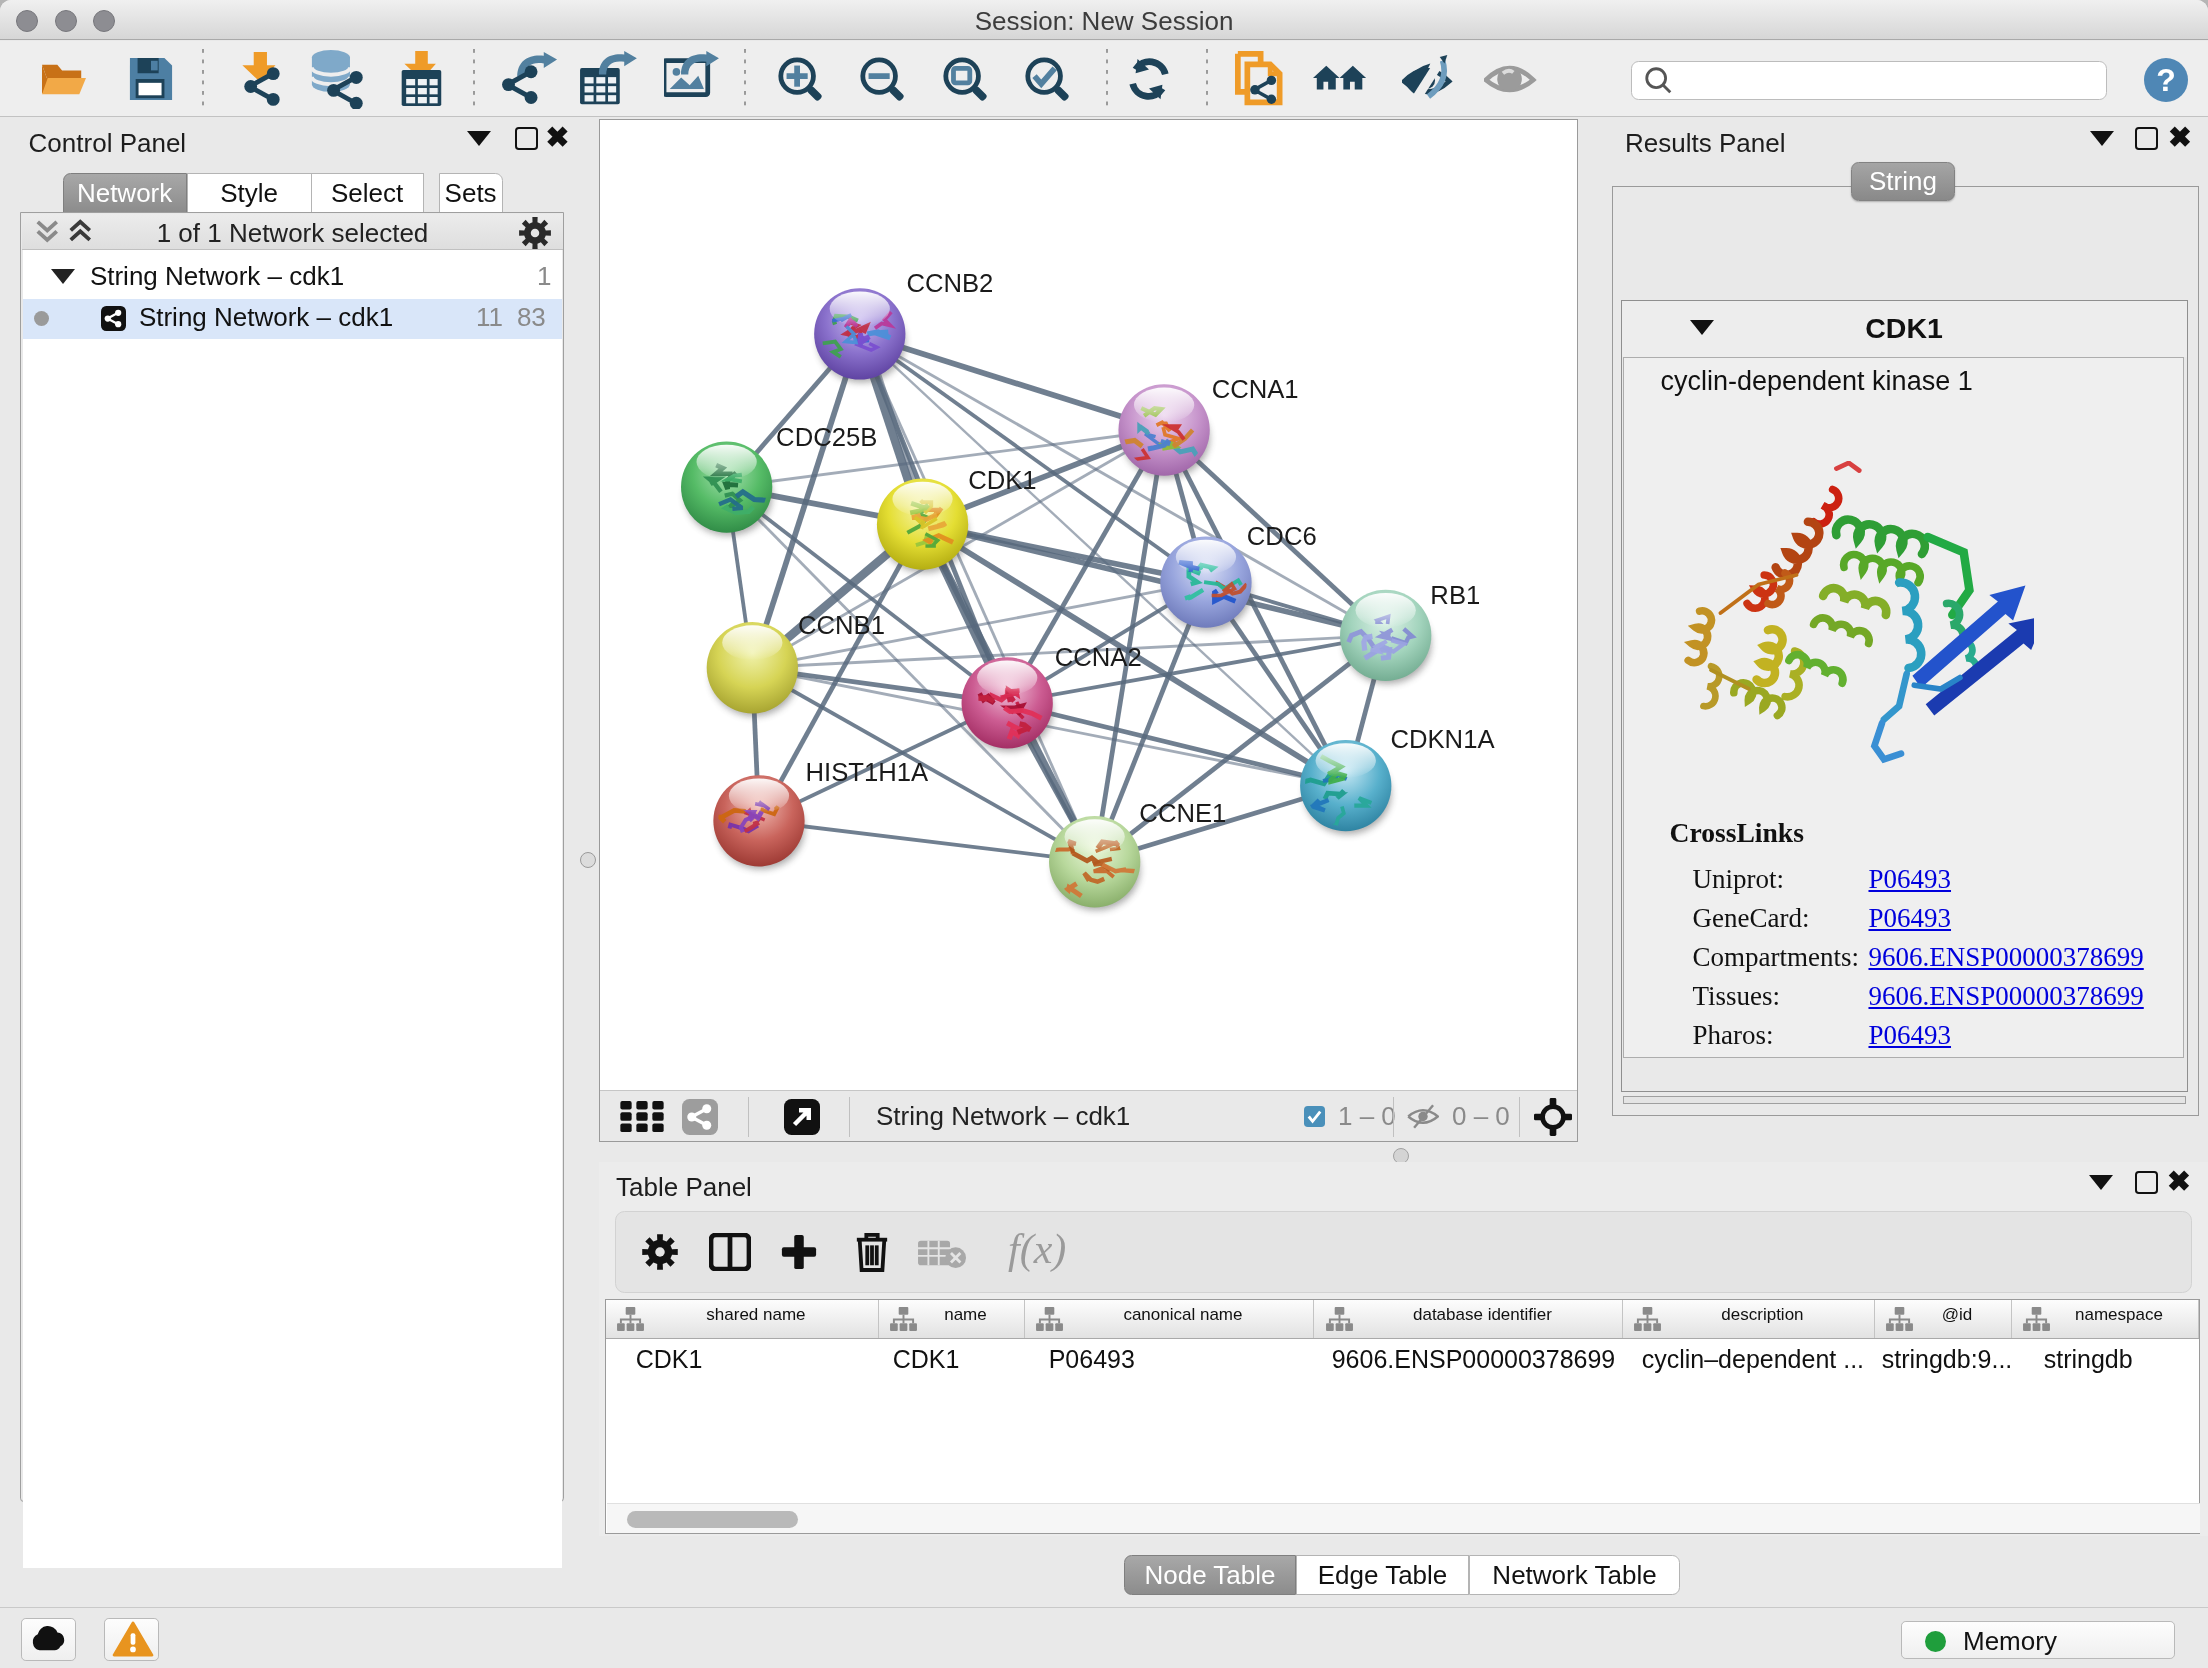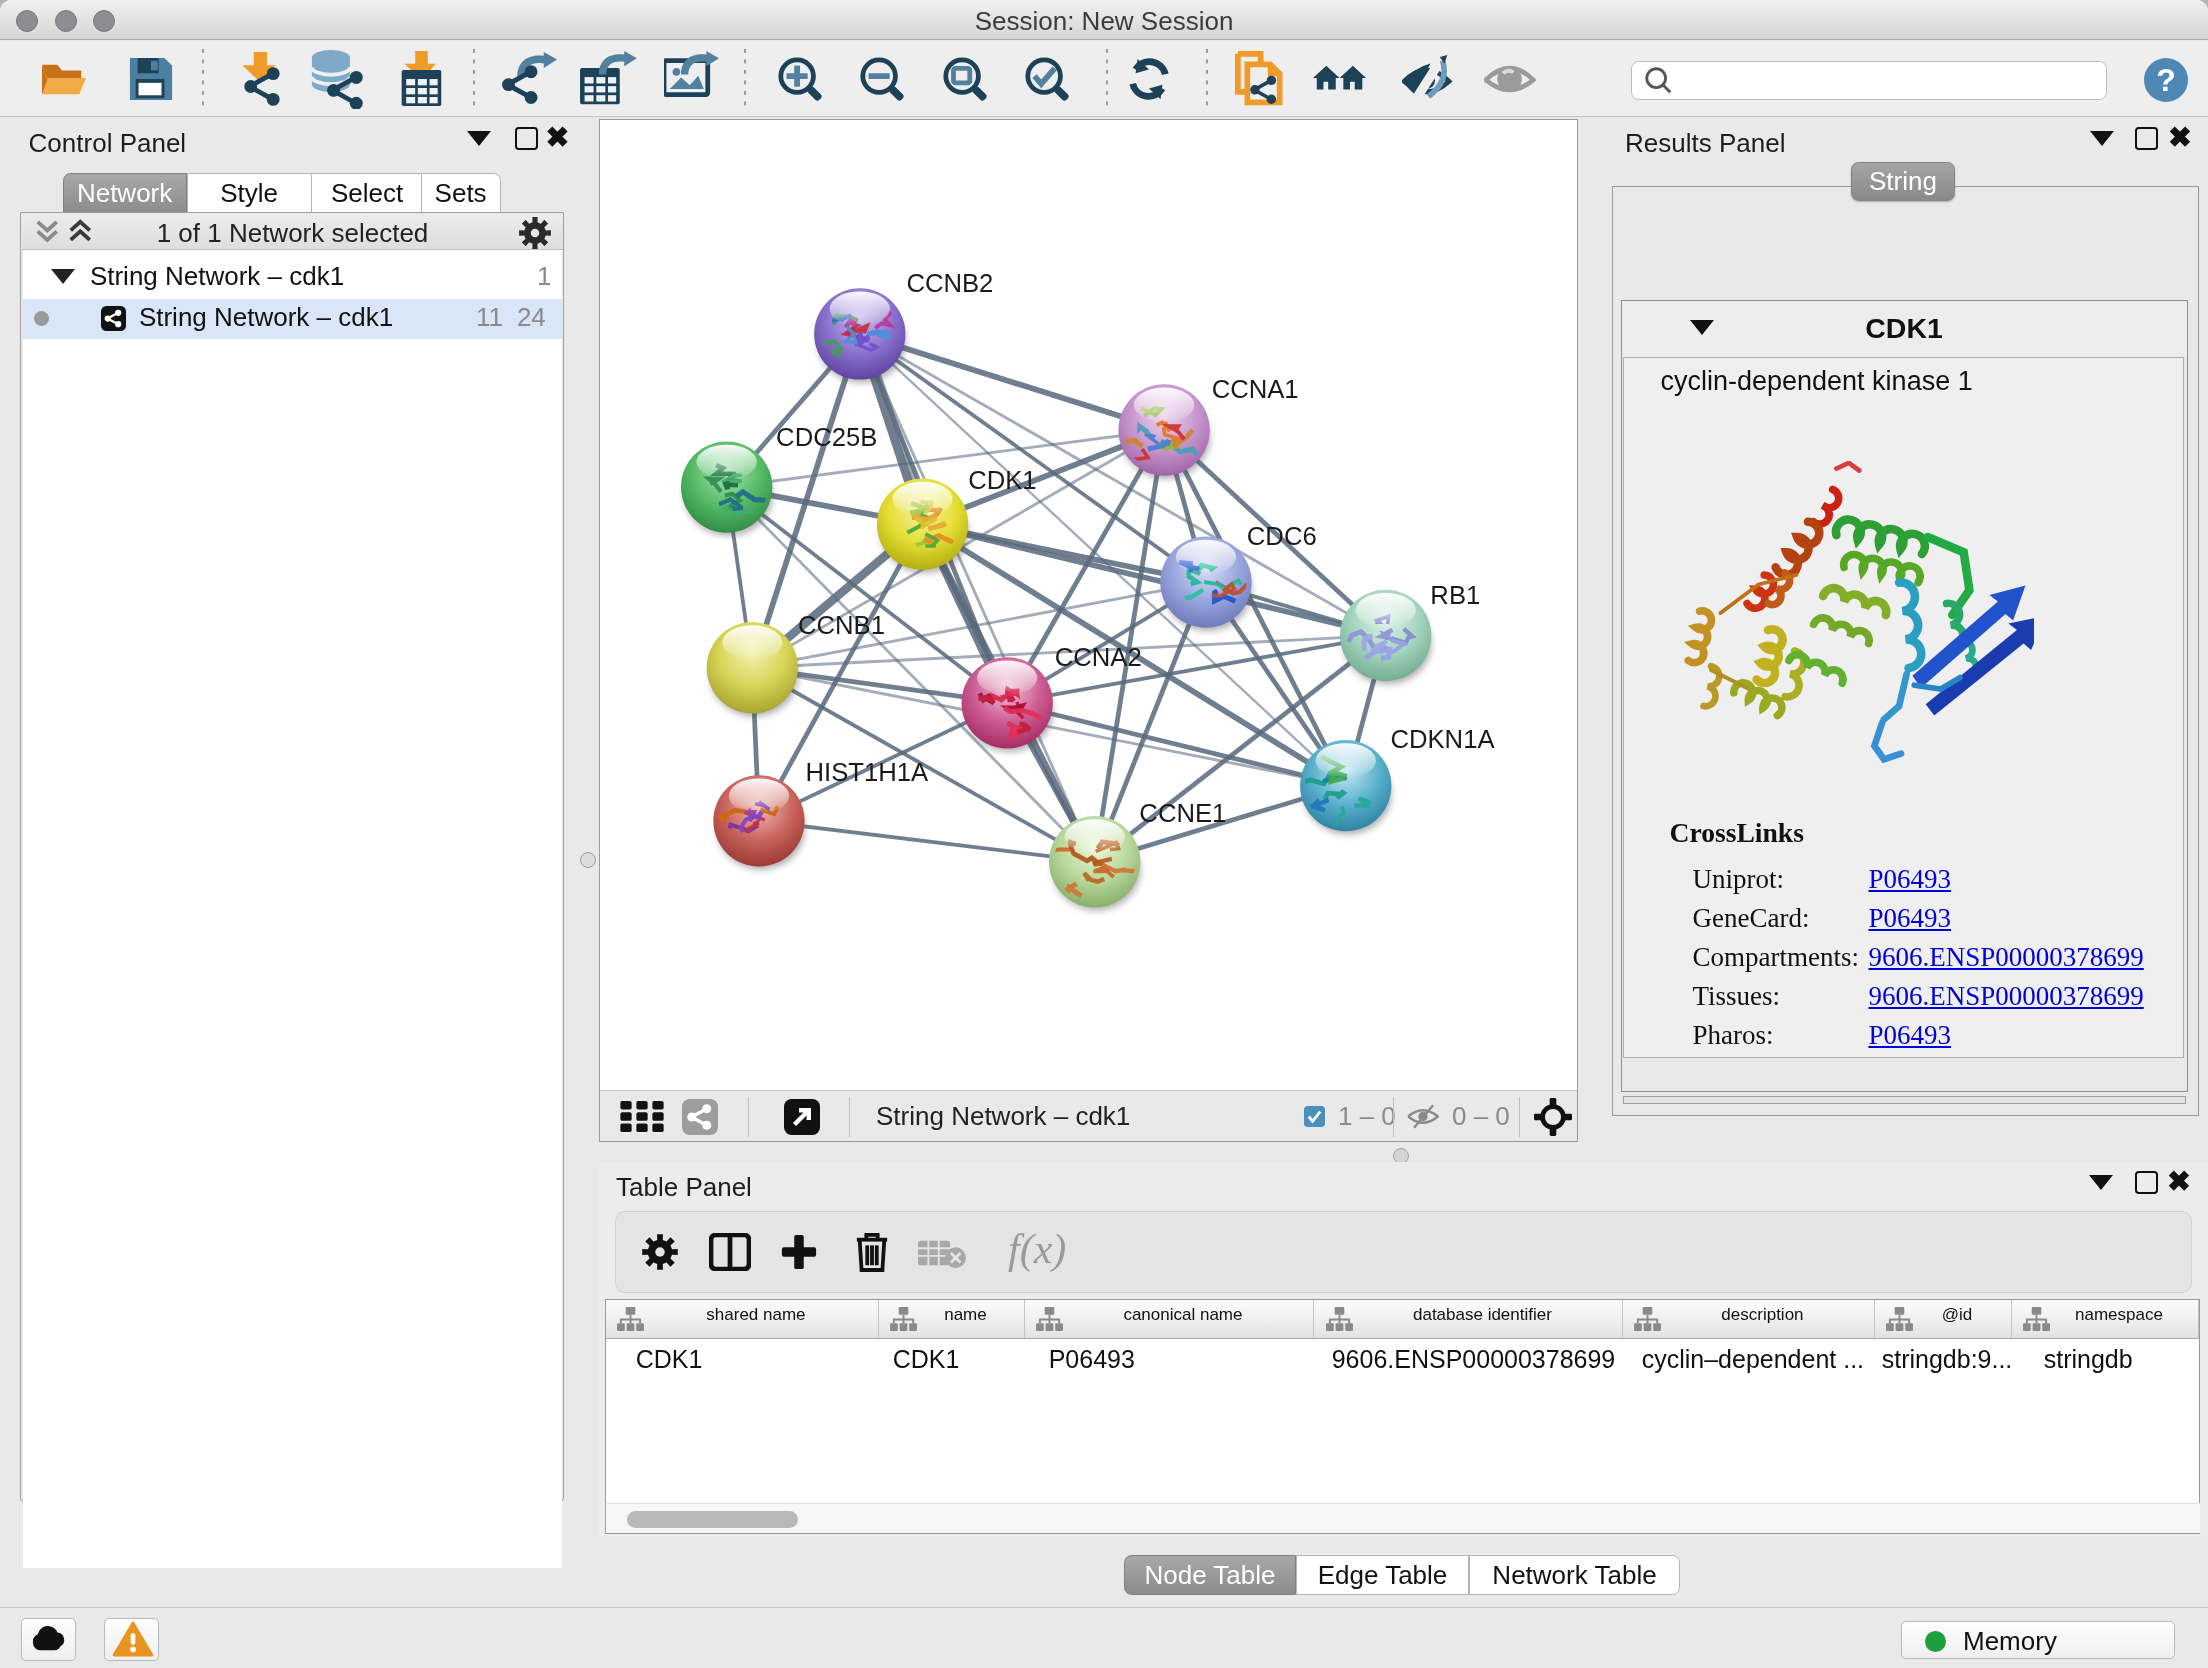"Sets" div.tab { left: 358px -> 376px; width: 80px -> 64px }
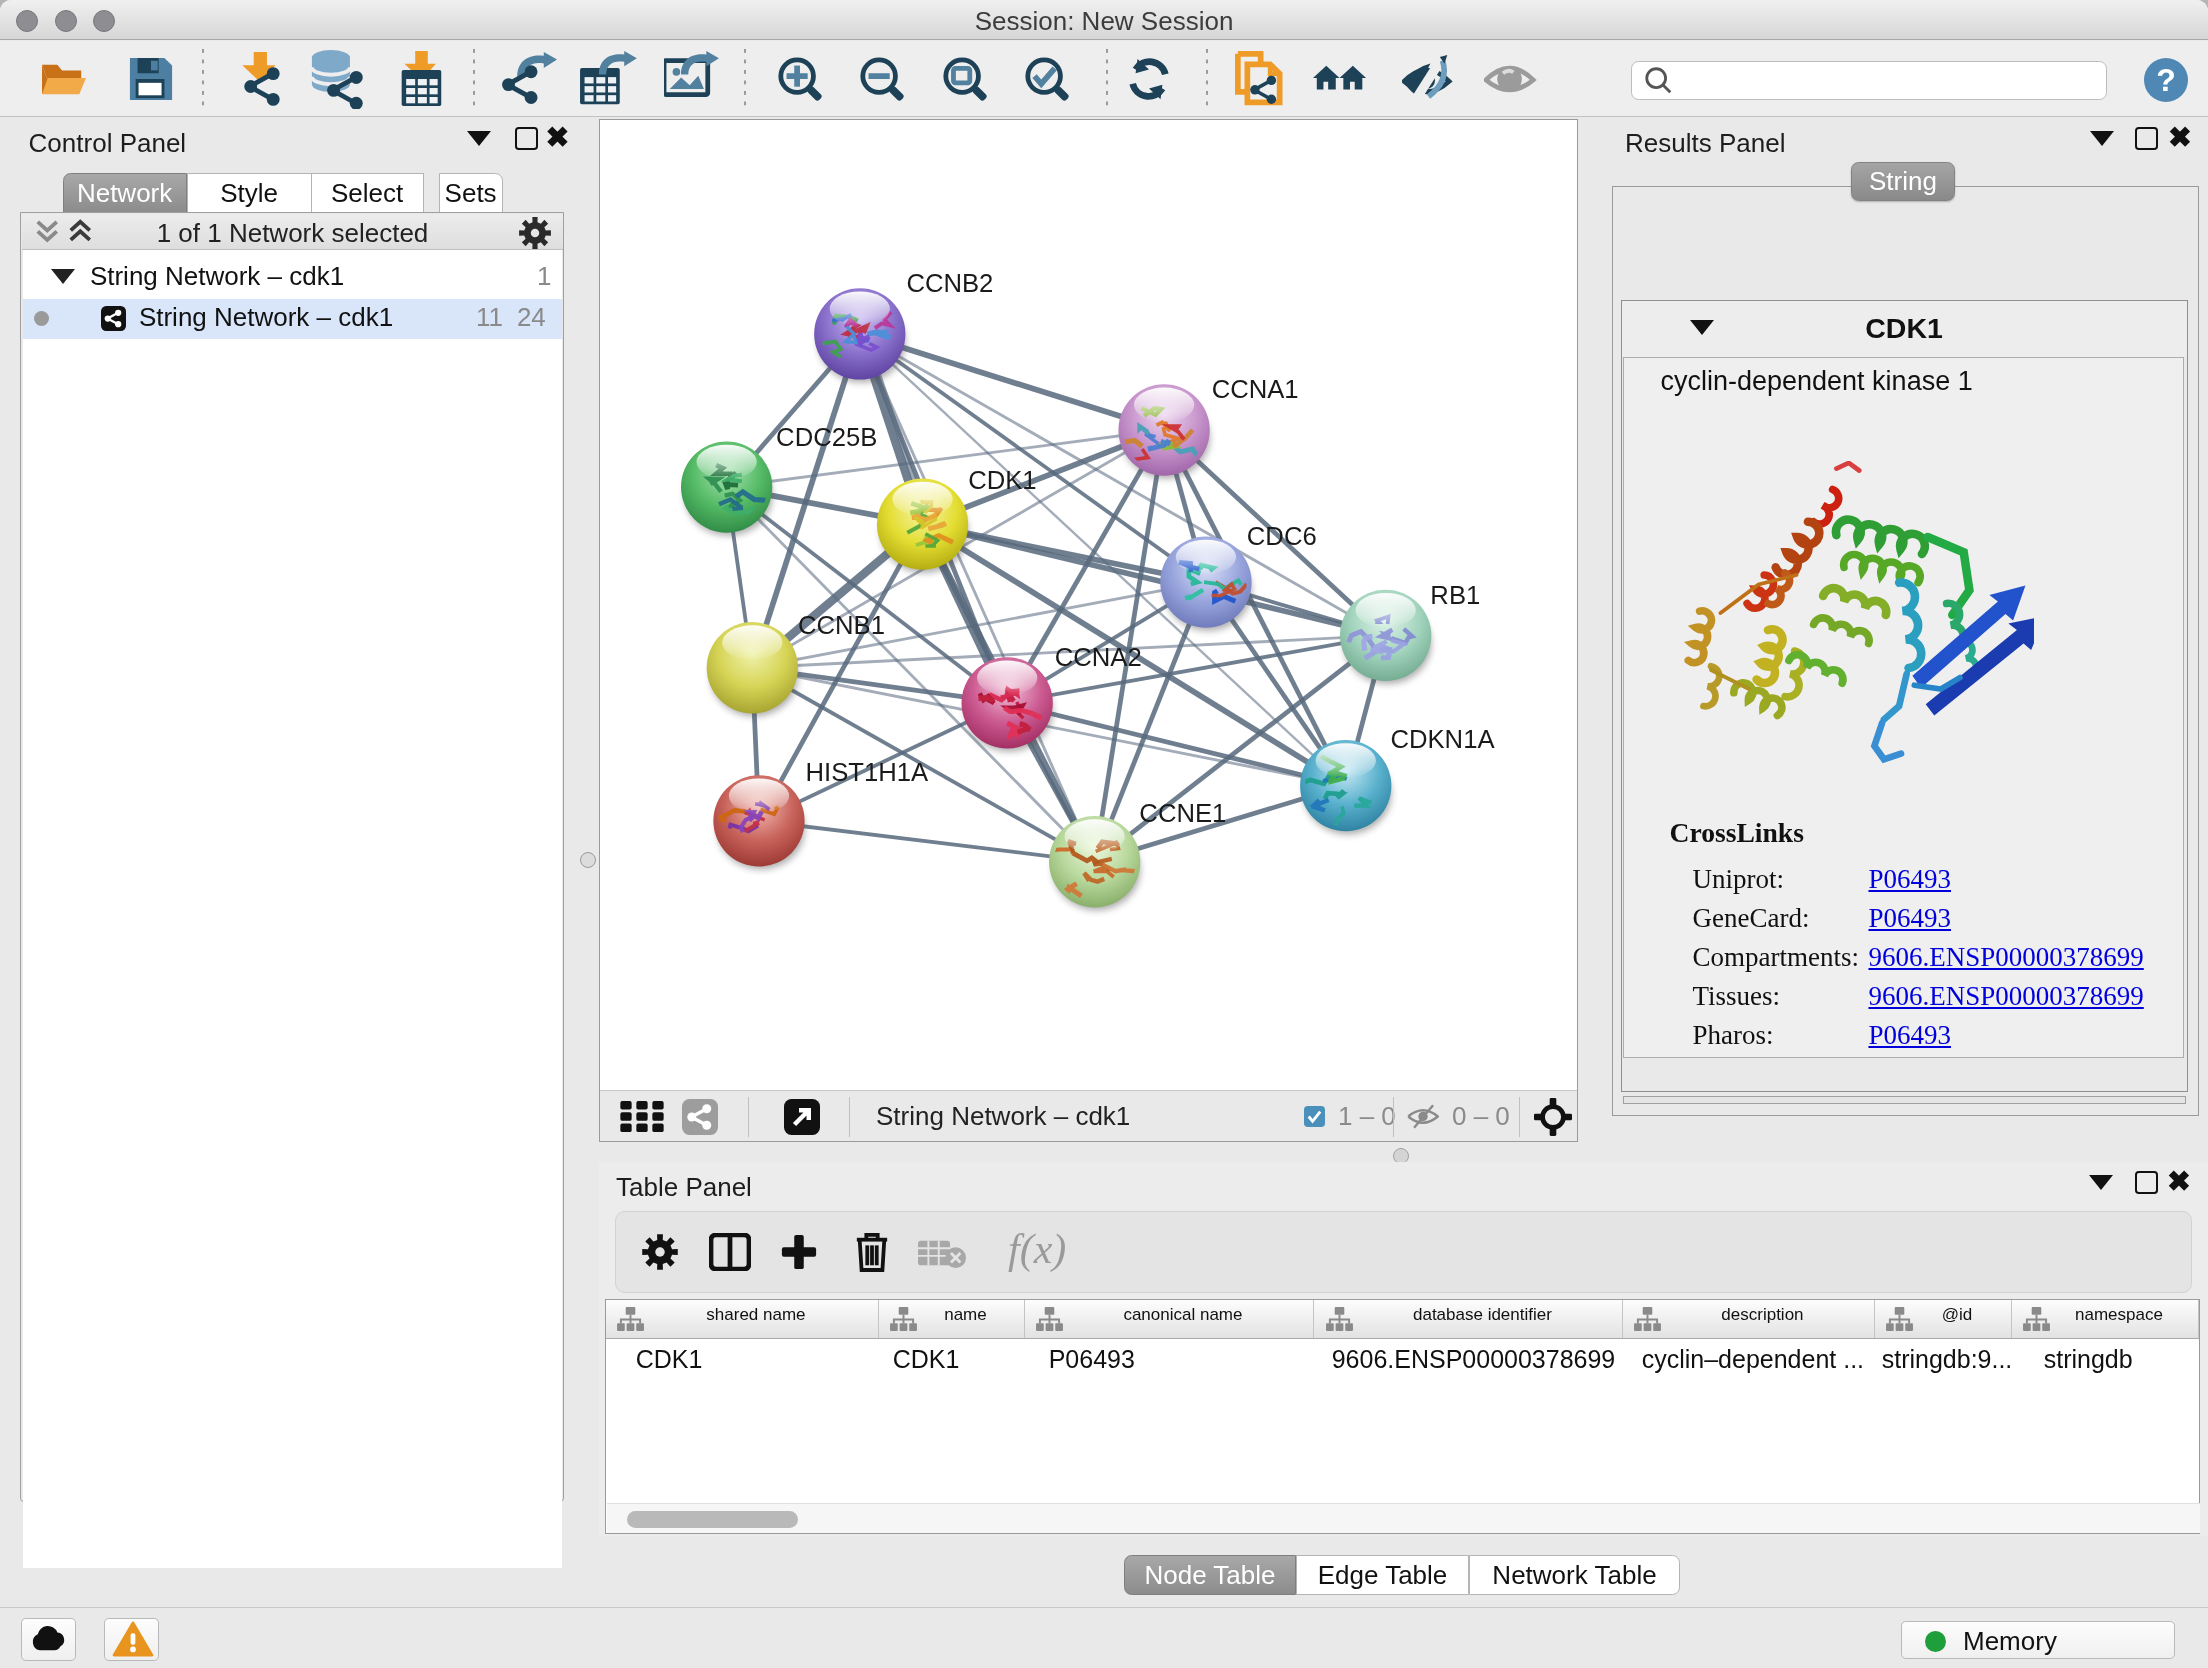"24" div.abs { text: 24 -> 83 }
